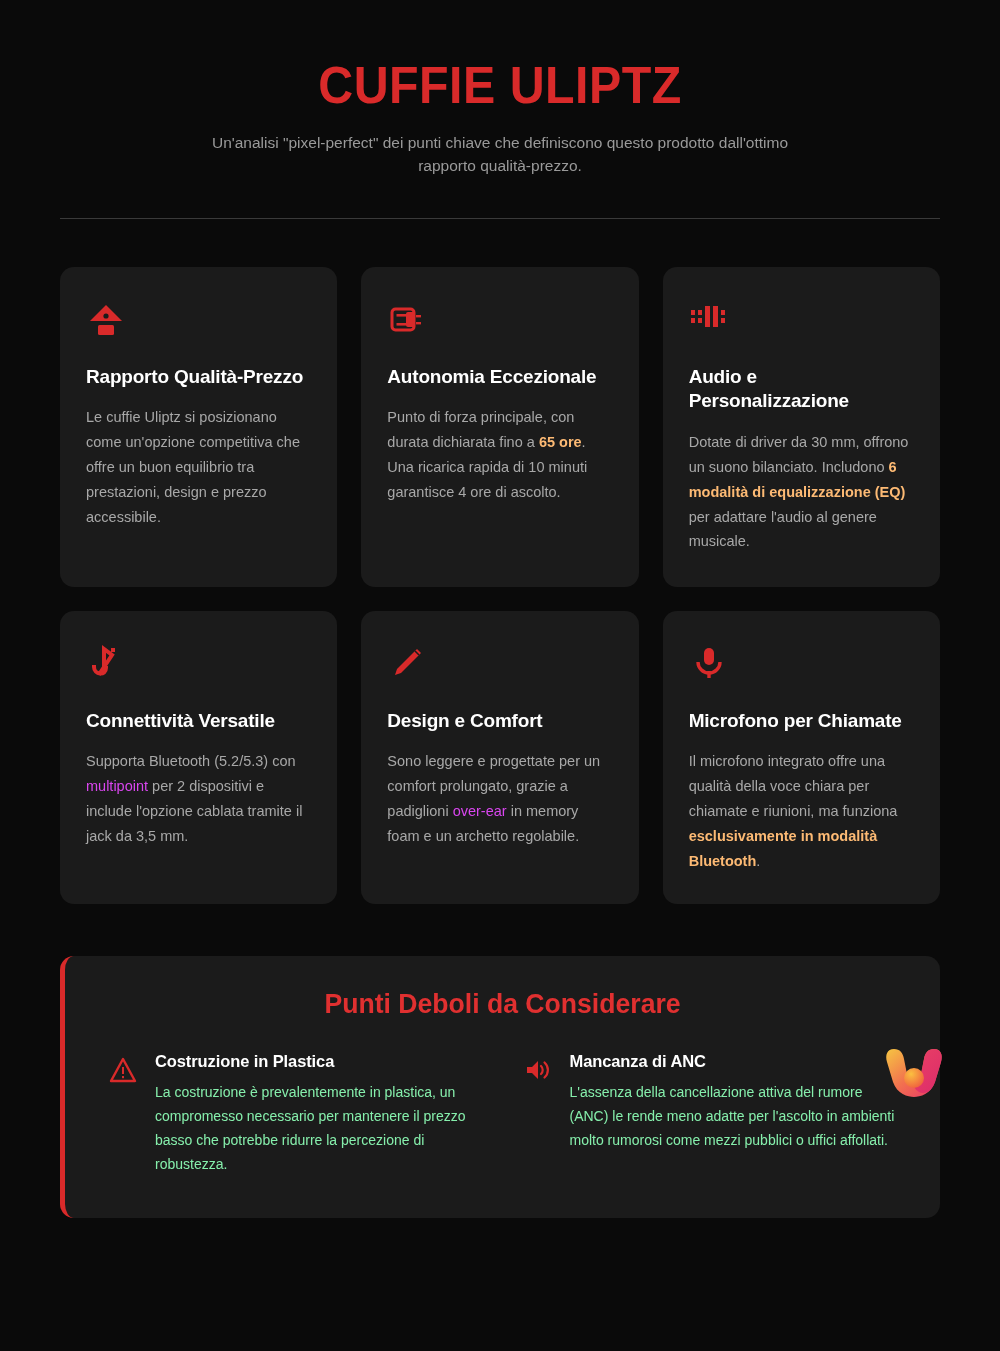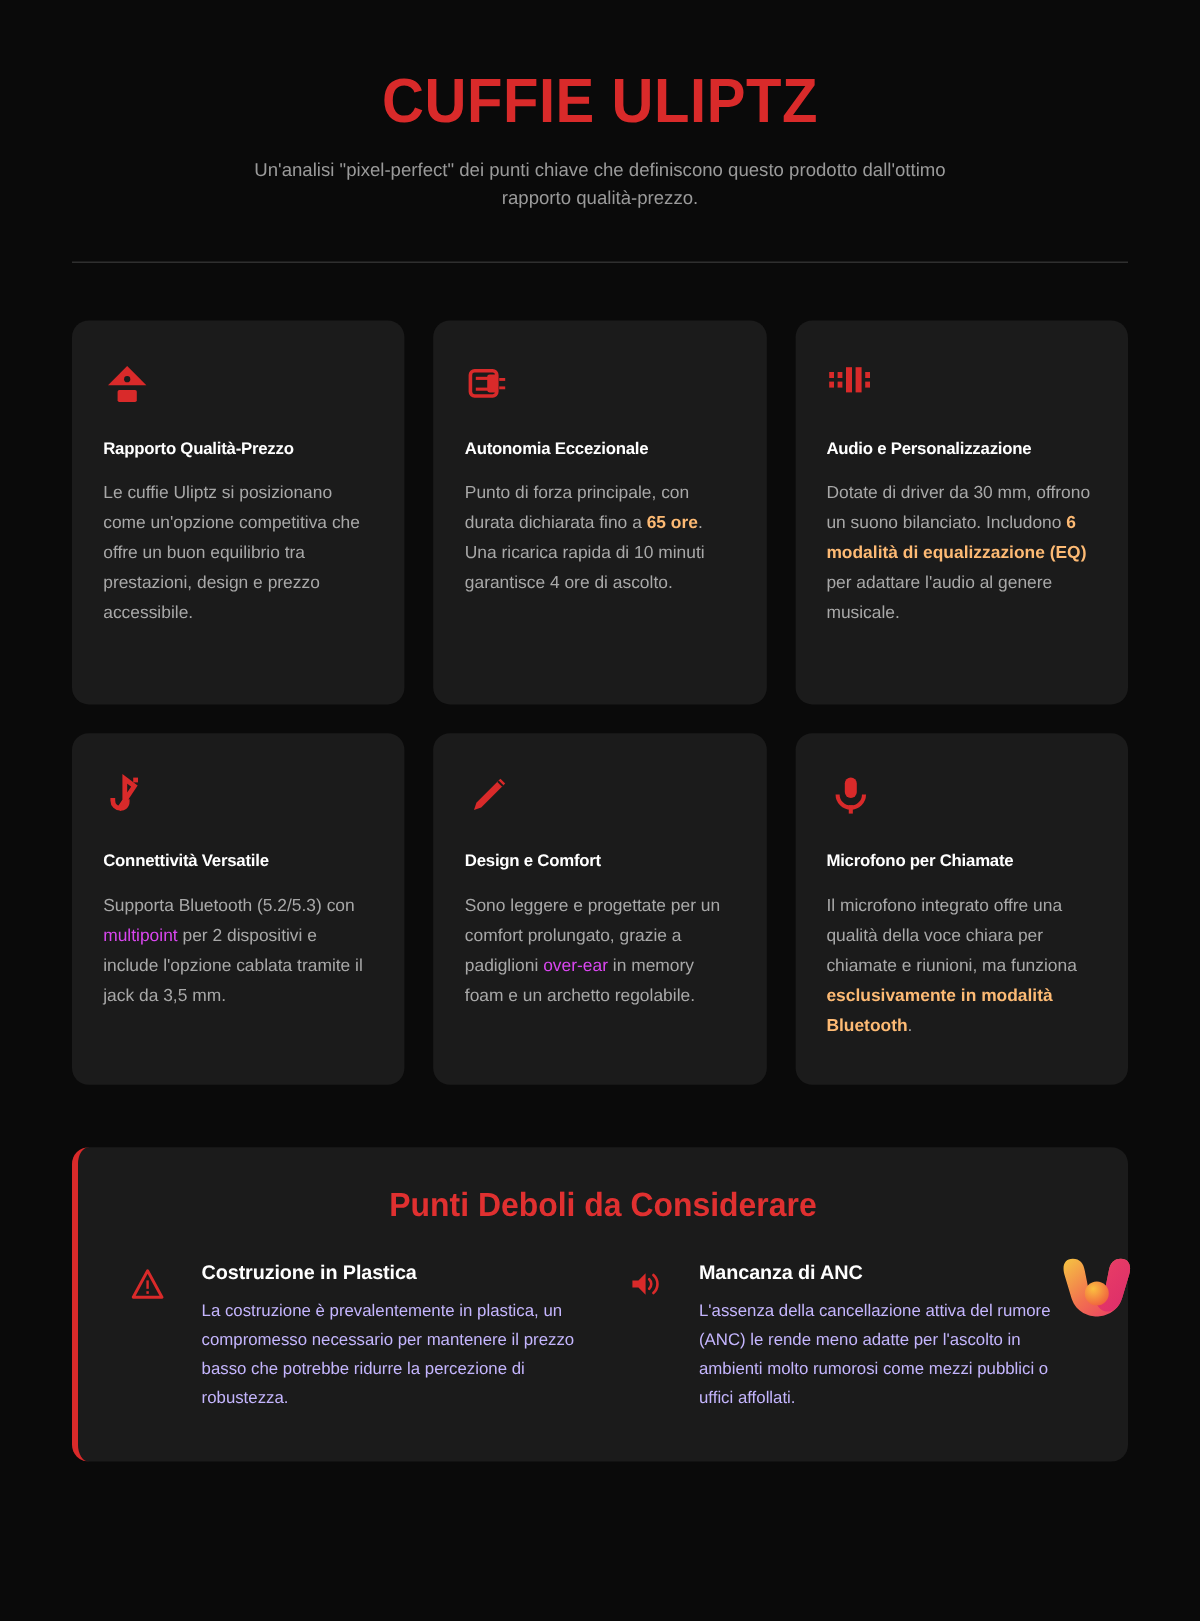"Rapporto Qualità-Prezzo" .card-title { font-size: 14px -> 19px }
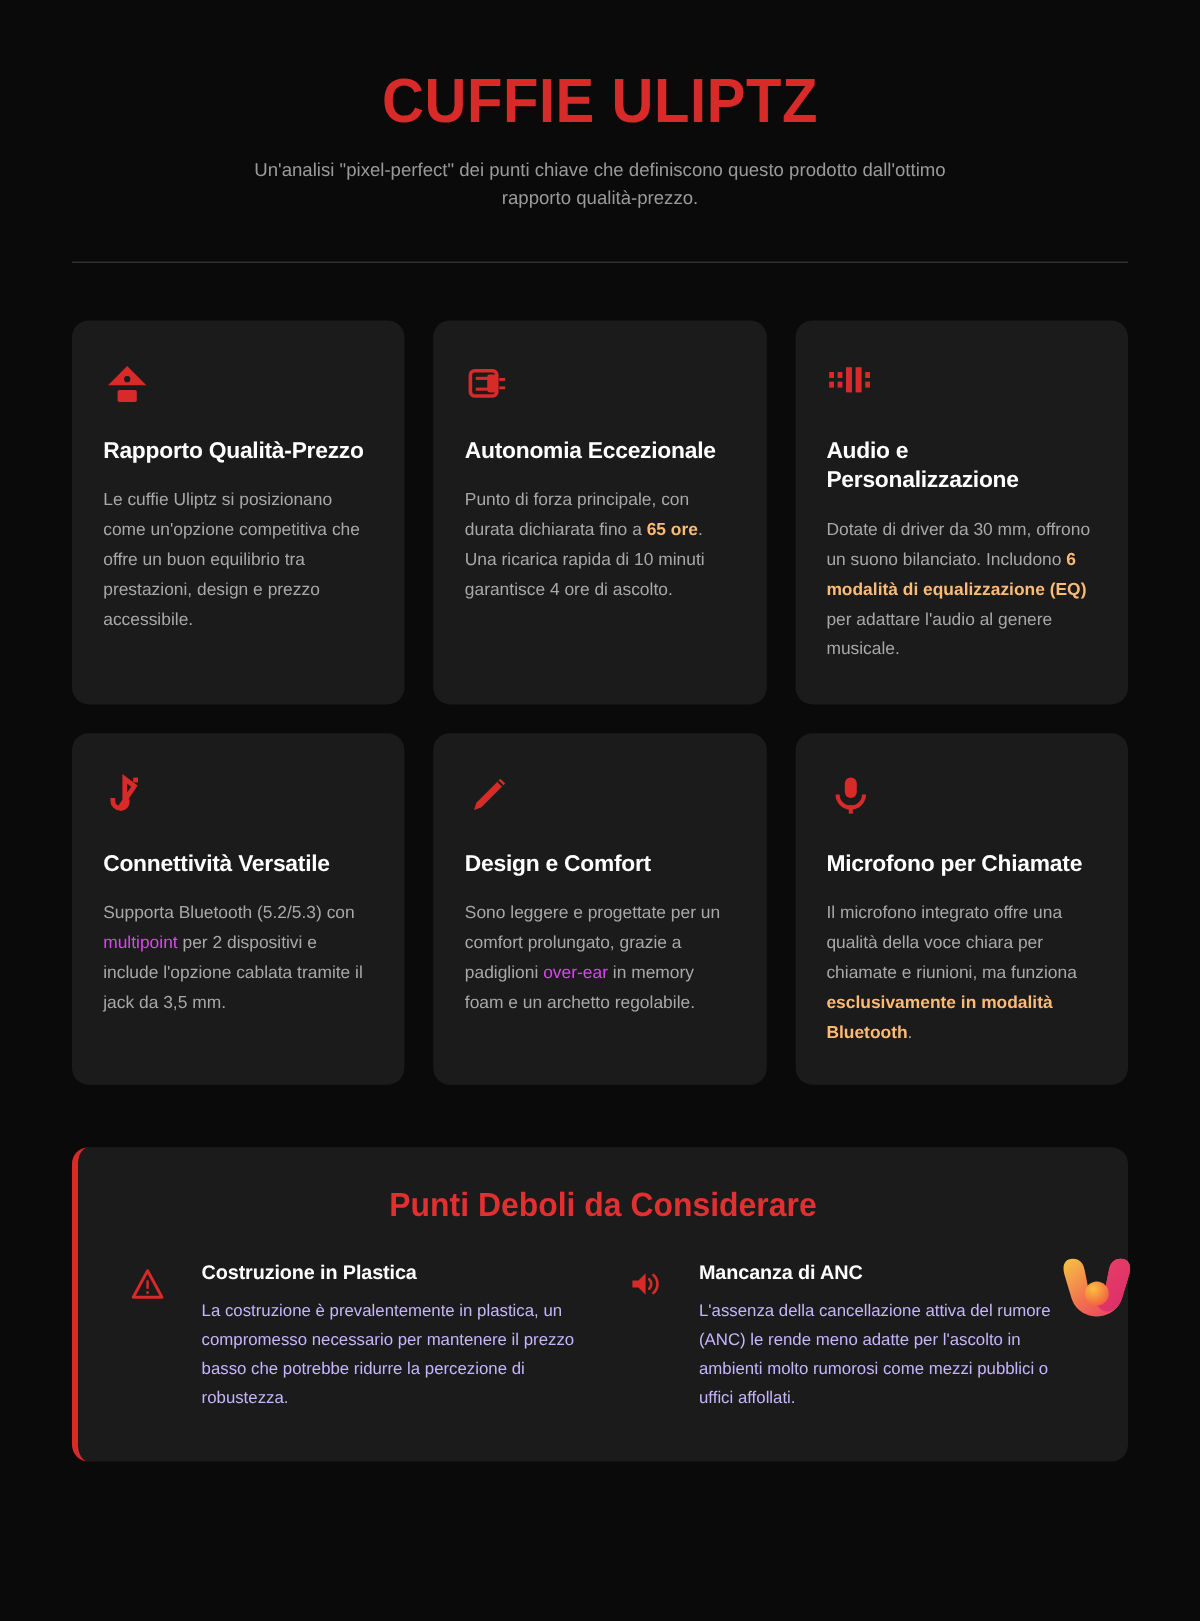"Costruzione in Plastica" .weak-item { gap: 31px -> 18px }
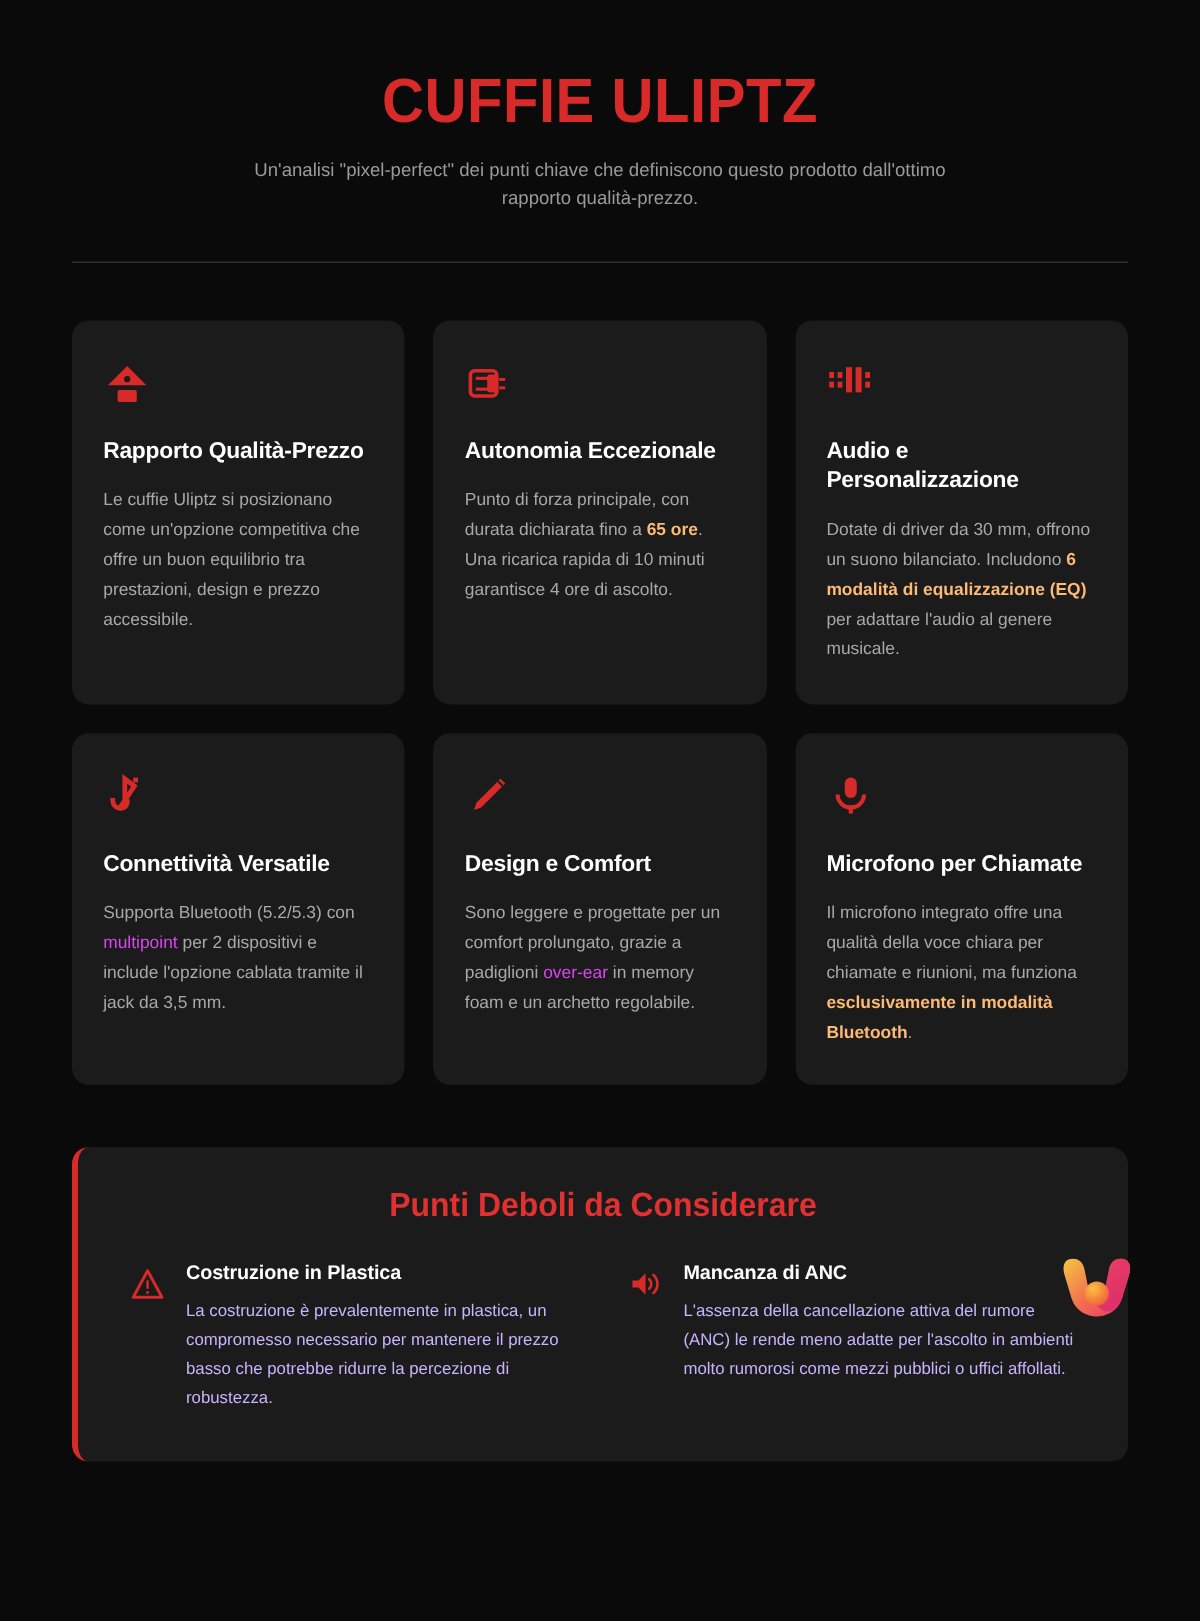"La costruzione è prevalentemente in" .weak-text { color: #c4b5fd -> #86efac }
